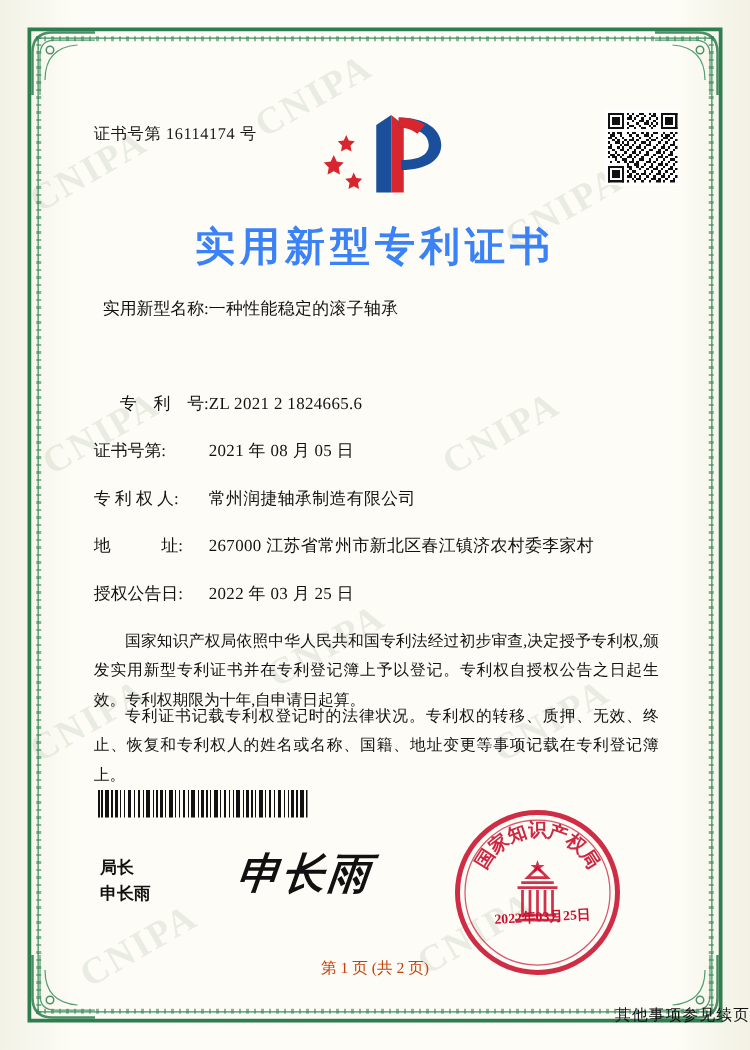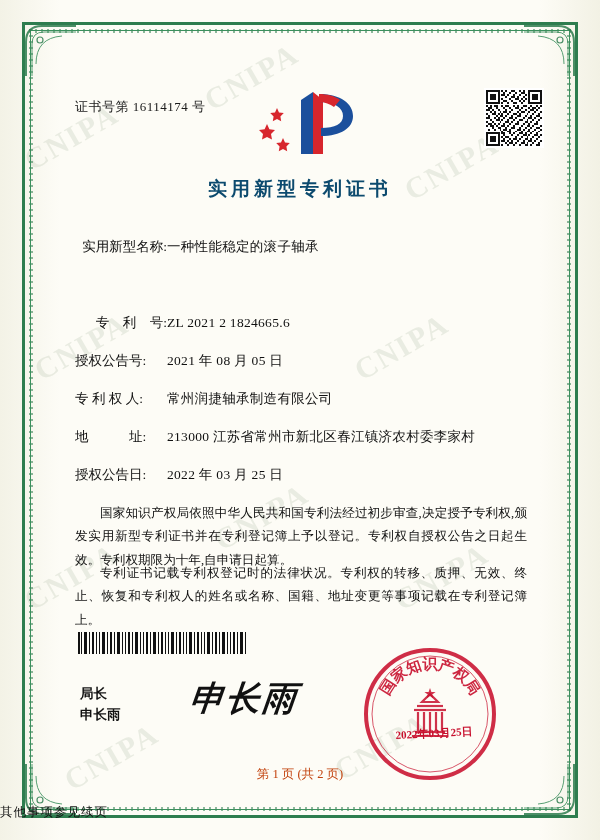"实用新型专利证书" #title { color: #0c4a6e -> #3b82f6; font-size: 19px -> 32px }
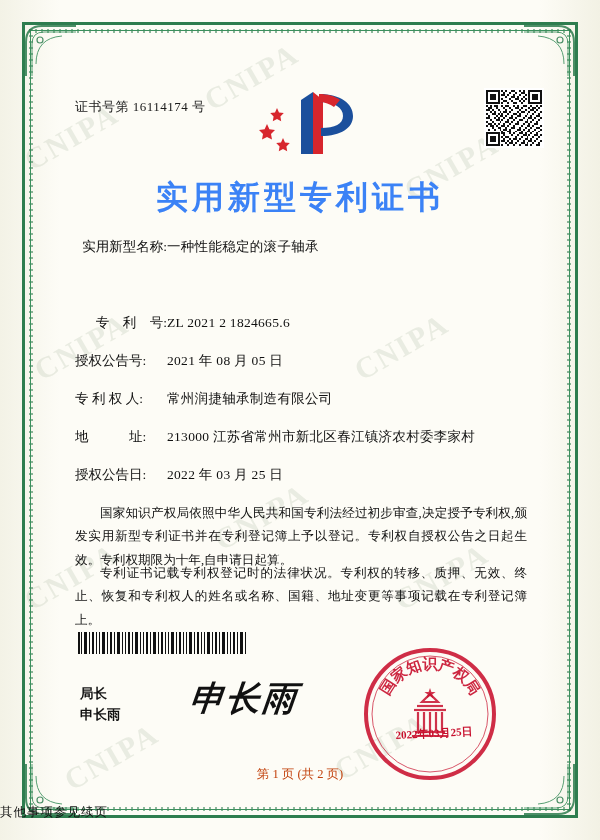"授权公告号:" span.field-label { text: 授权公告号 -> 证书号第 }
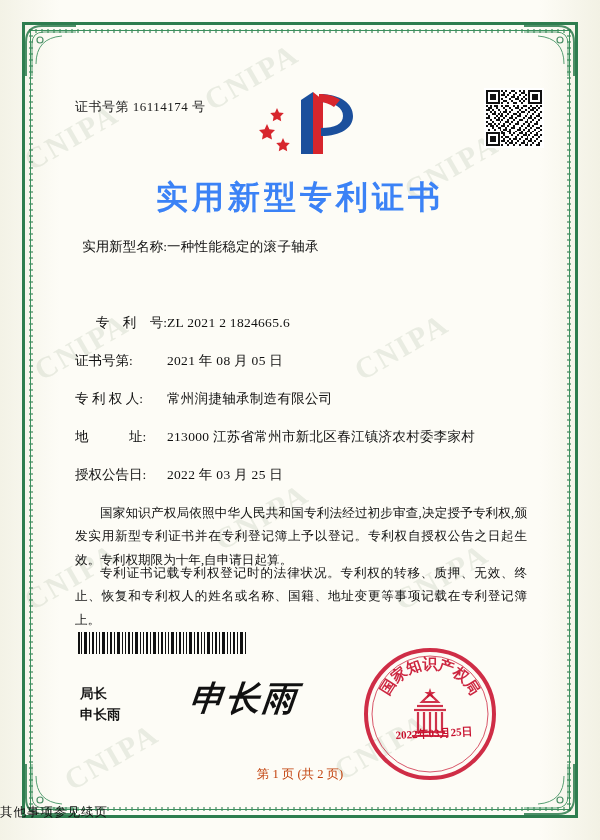"213000 江苏省常州市新北区春江镇济农村委李家村" span.field-value { text: 213000 -> 267000 }
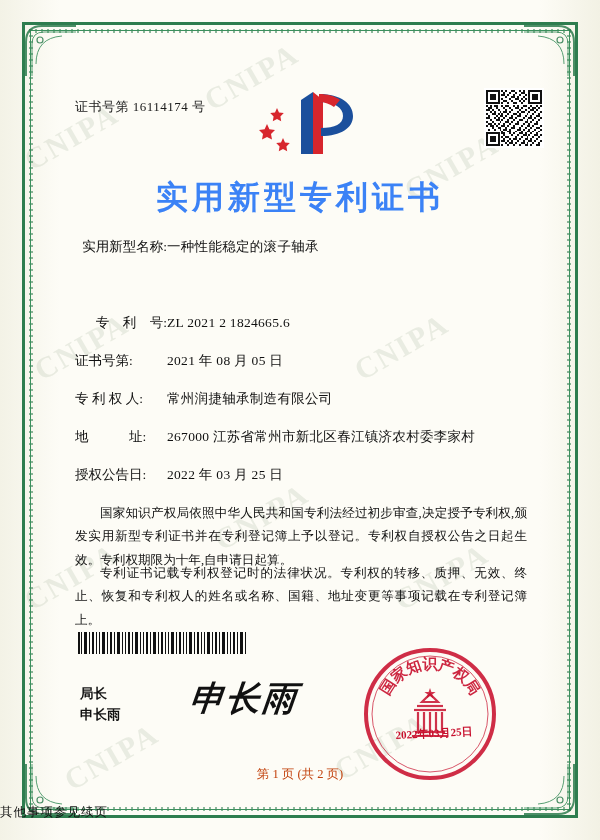"其他事项参见续页" #footer-note { text-align: left -> right }
